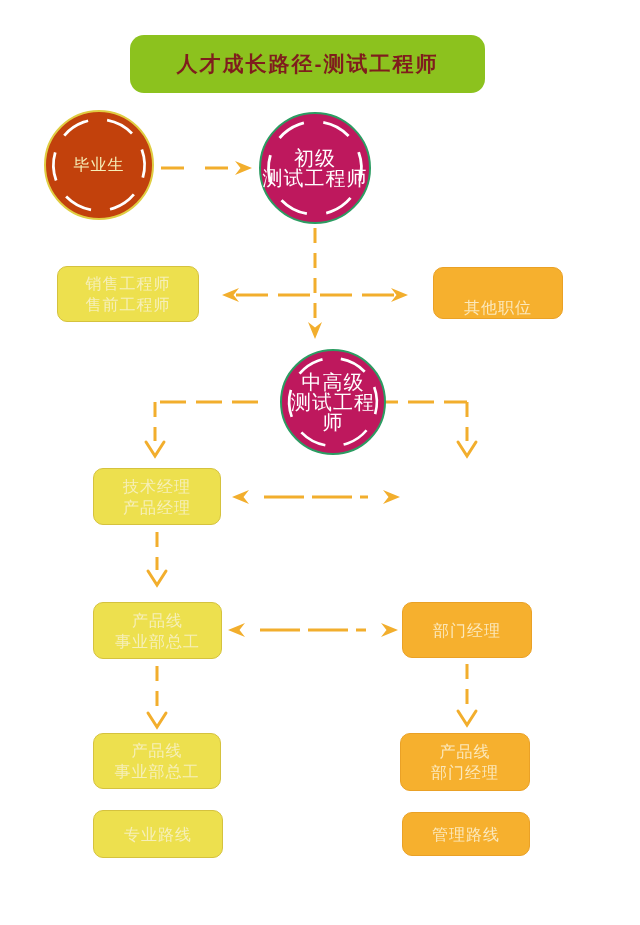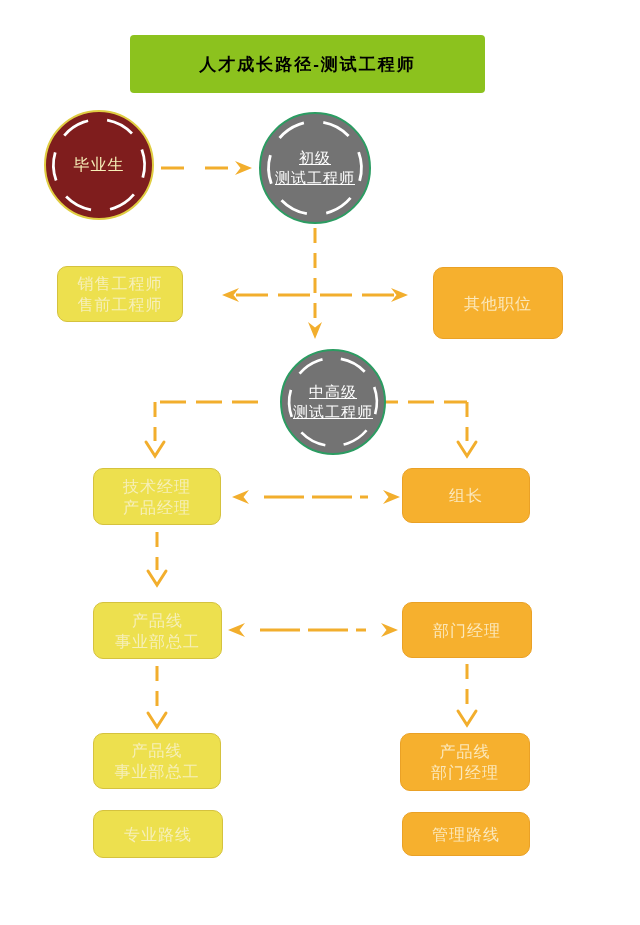"人才成长路径-测试工程师" .title-banner { border-radius: 4px -> 14px; color: #000000 -> #7f1d1d; font-size: 17px -> 21px }
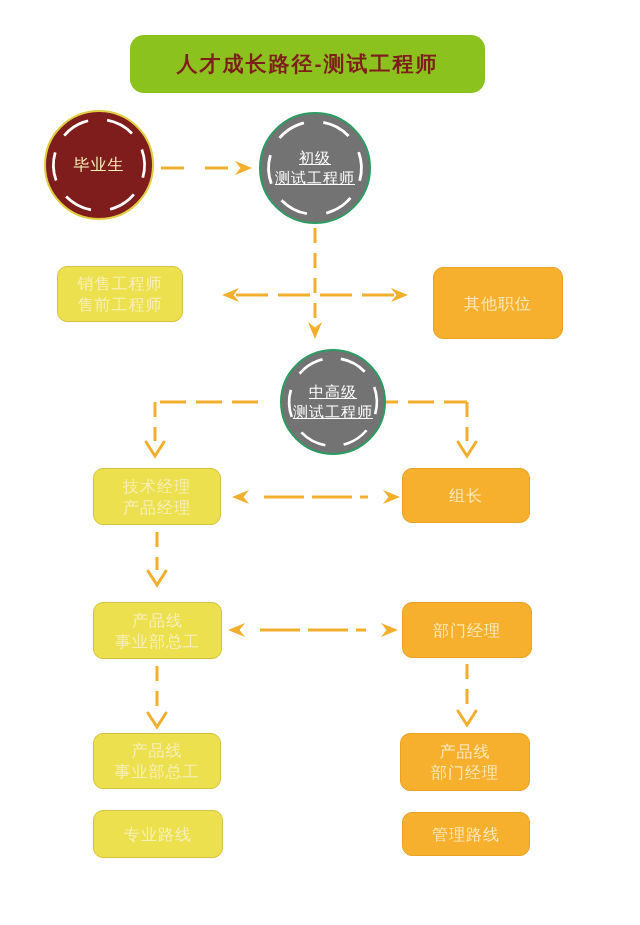"毕业生" .circle.c-yellow { background: #7f1d1d -> #c2410c }
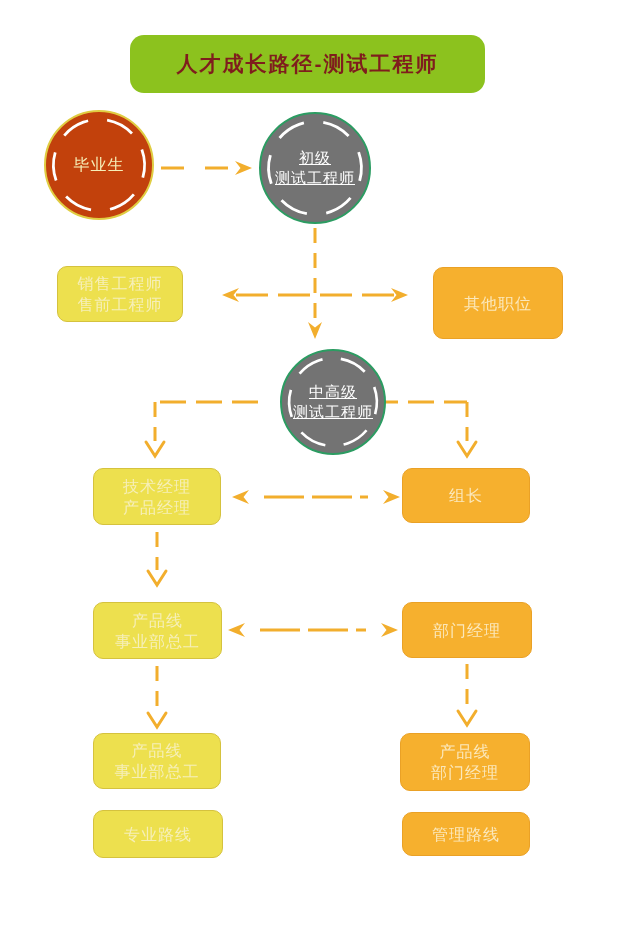"初级" .circle.c-green { background: #737373 -> #be185d; font-size: 15px -> 20px; text-decoration: underline -> none }
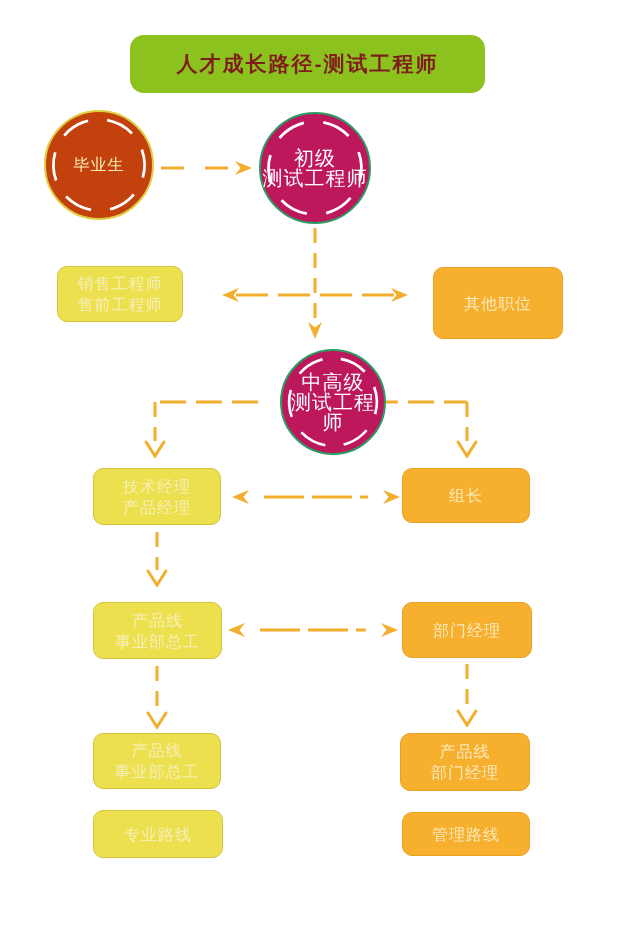"销售工程师" div.node { width: 126px -> 142px }
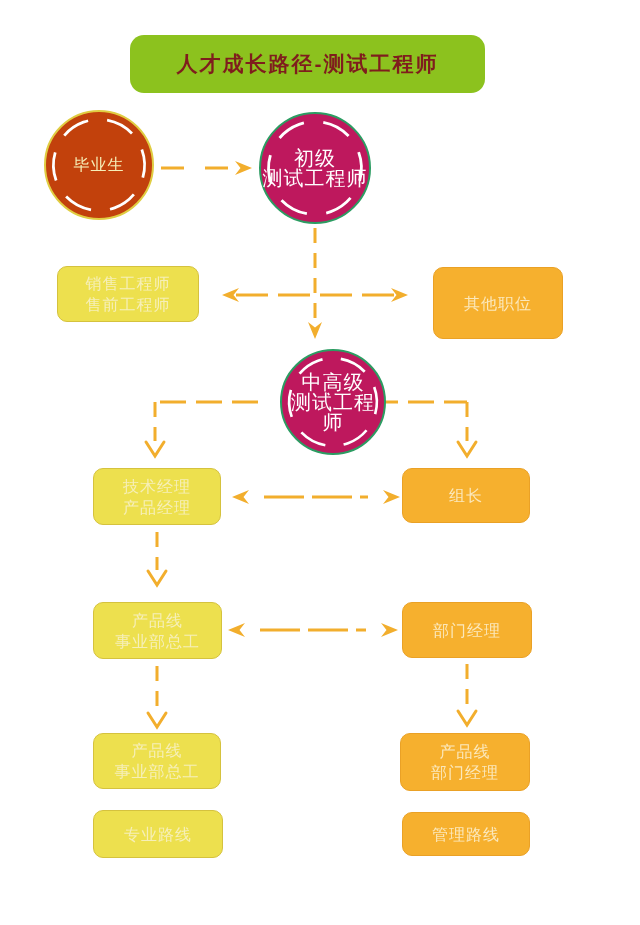"其他职位" div.node { align-items: none -> flex-end; height: 72px -> 52px }
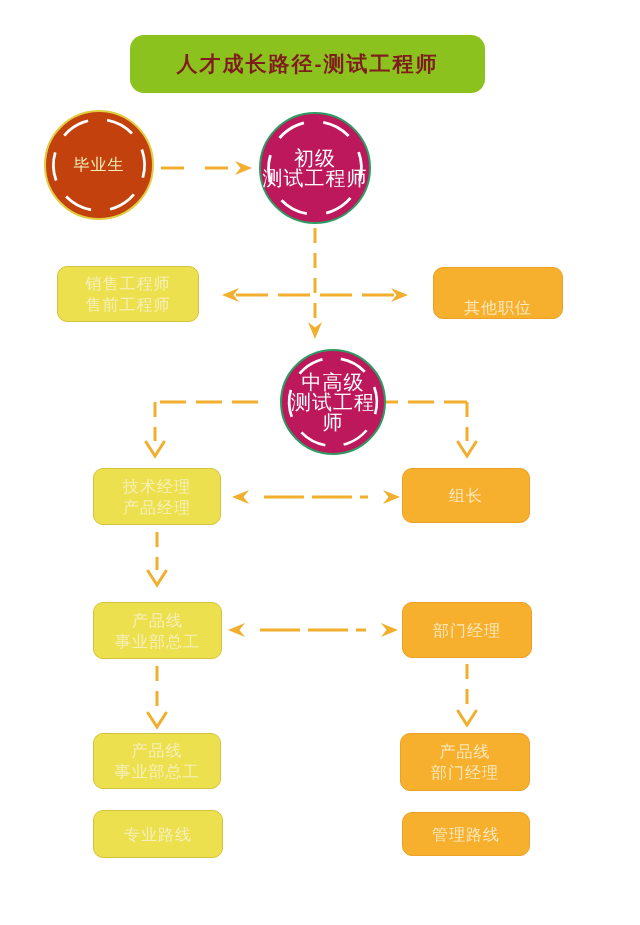"组长" div.node { html: <div> <span>组长</span> </div> -> none }
